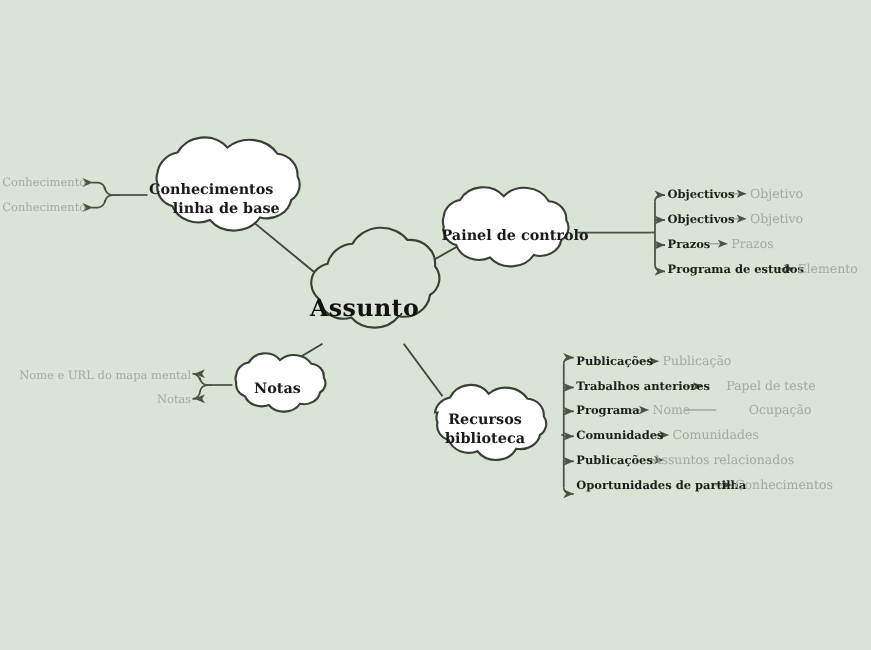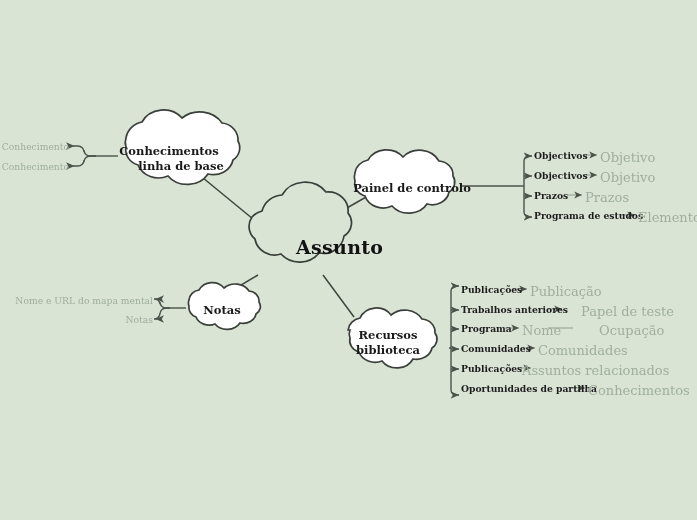"Objetivo" .item-ghost { font-size: 13px -> 10px }
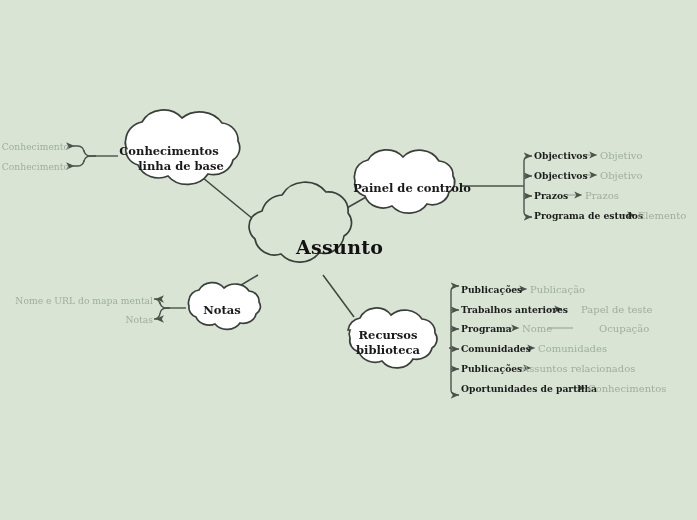"Assunto" .node-center { margin-left: 48px -> none }
